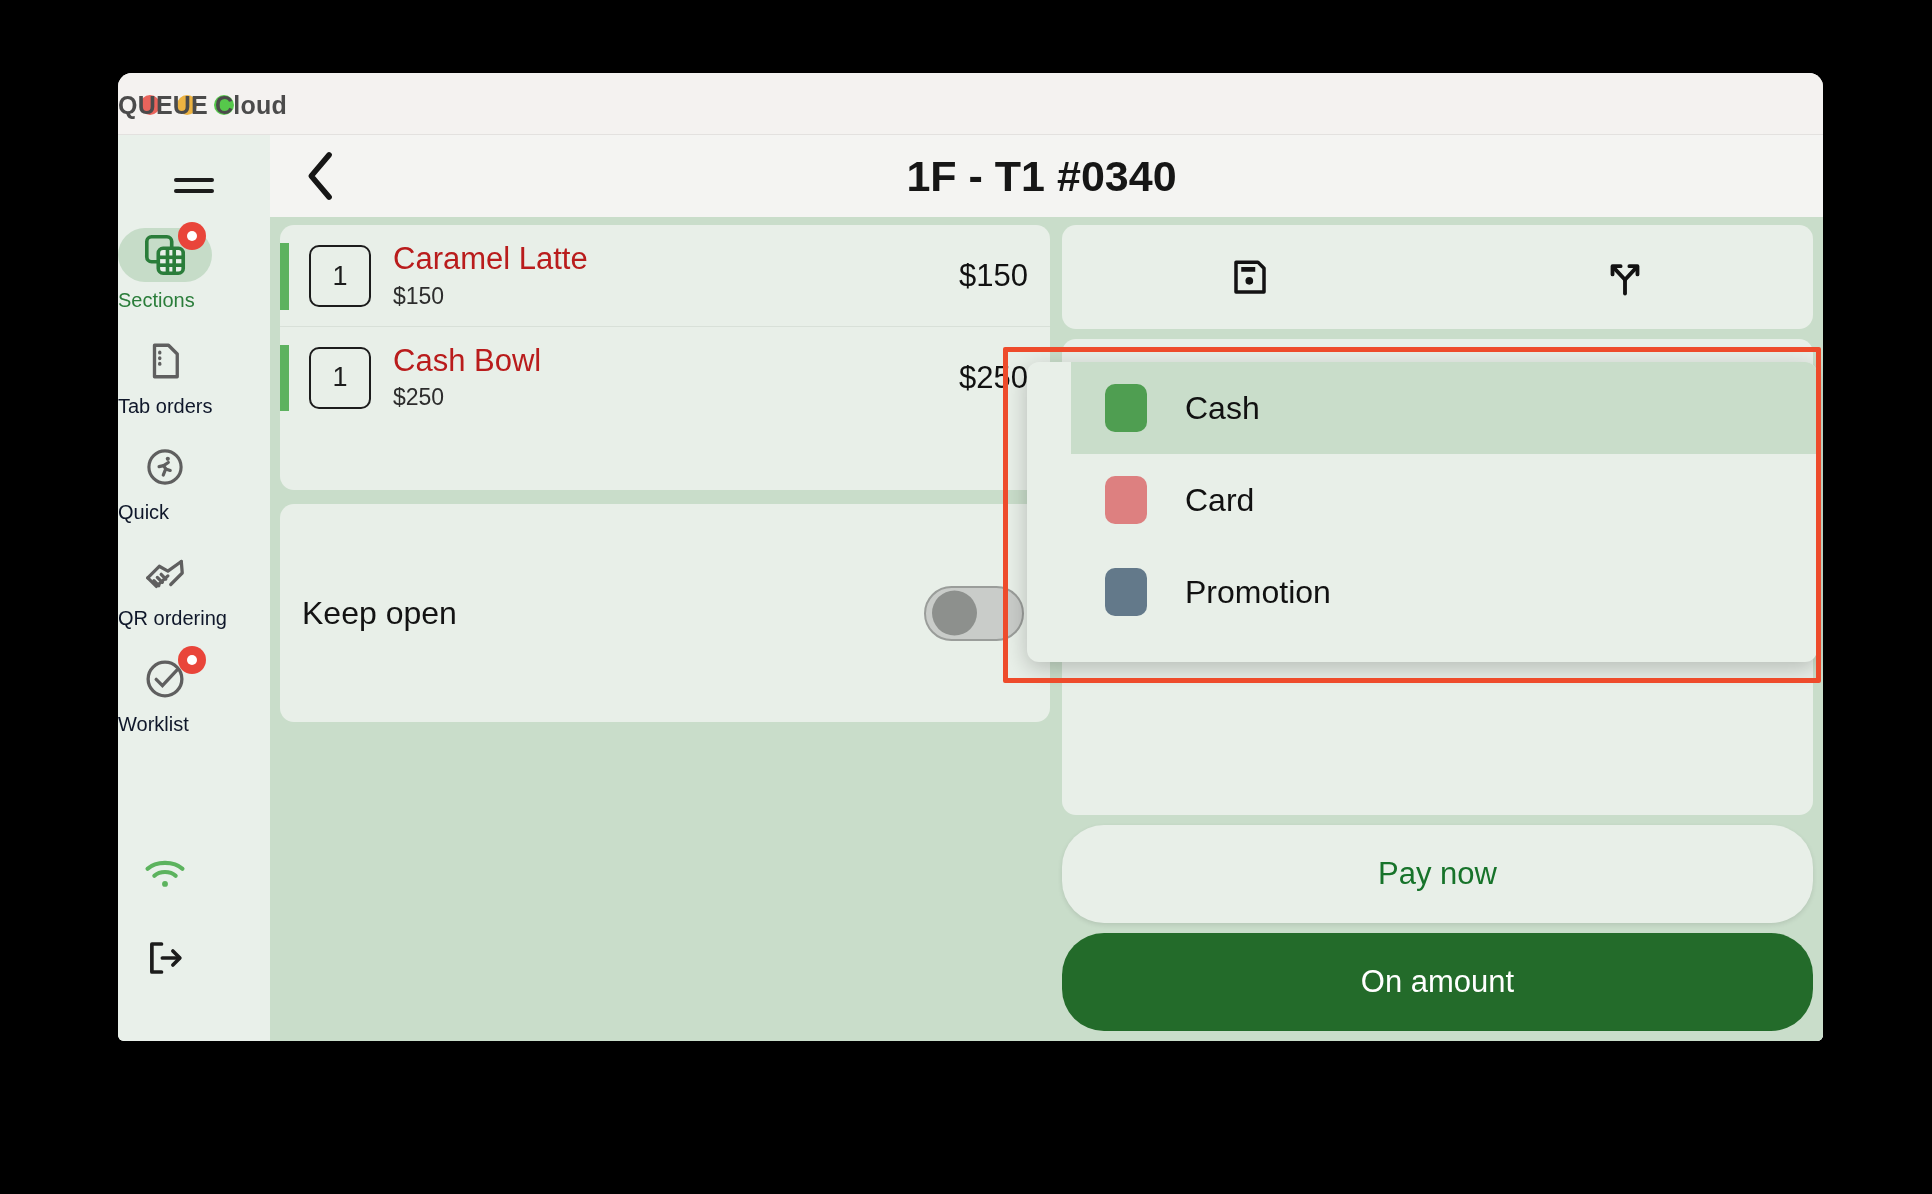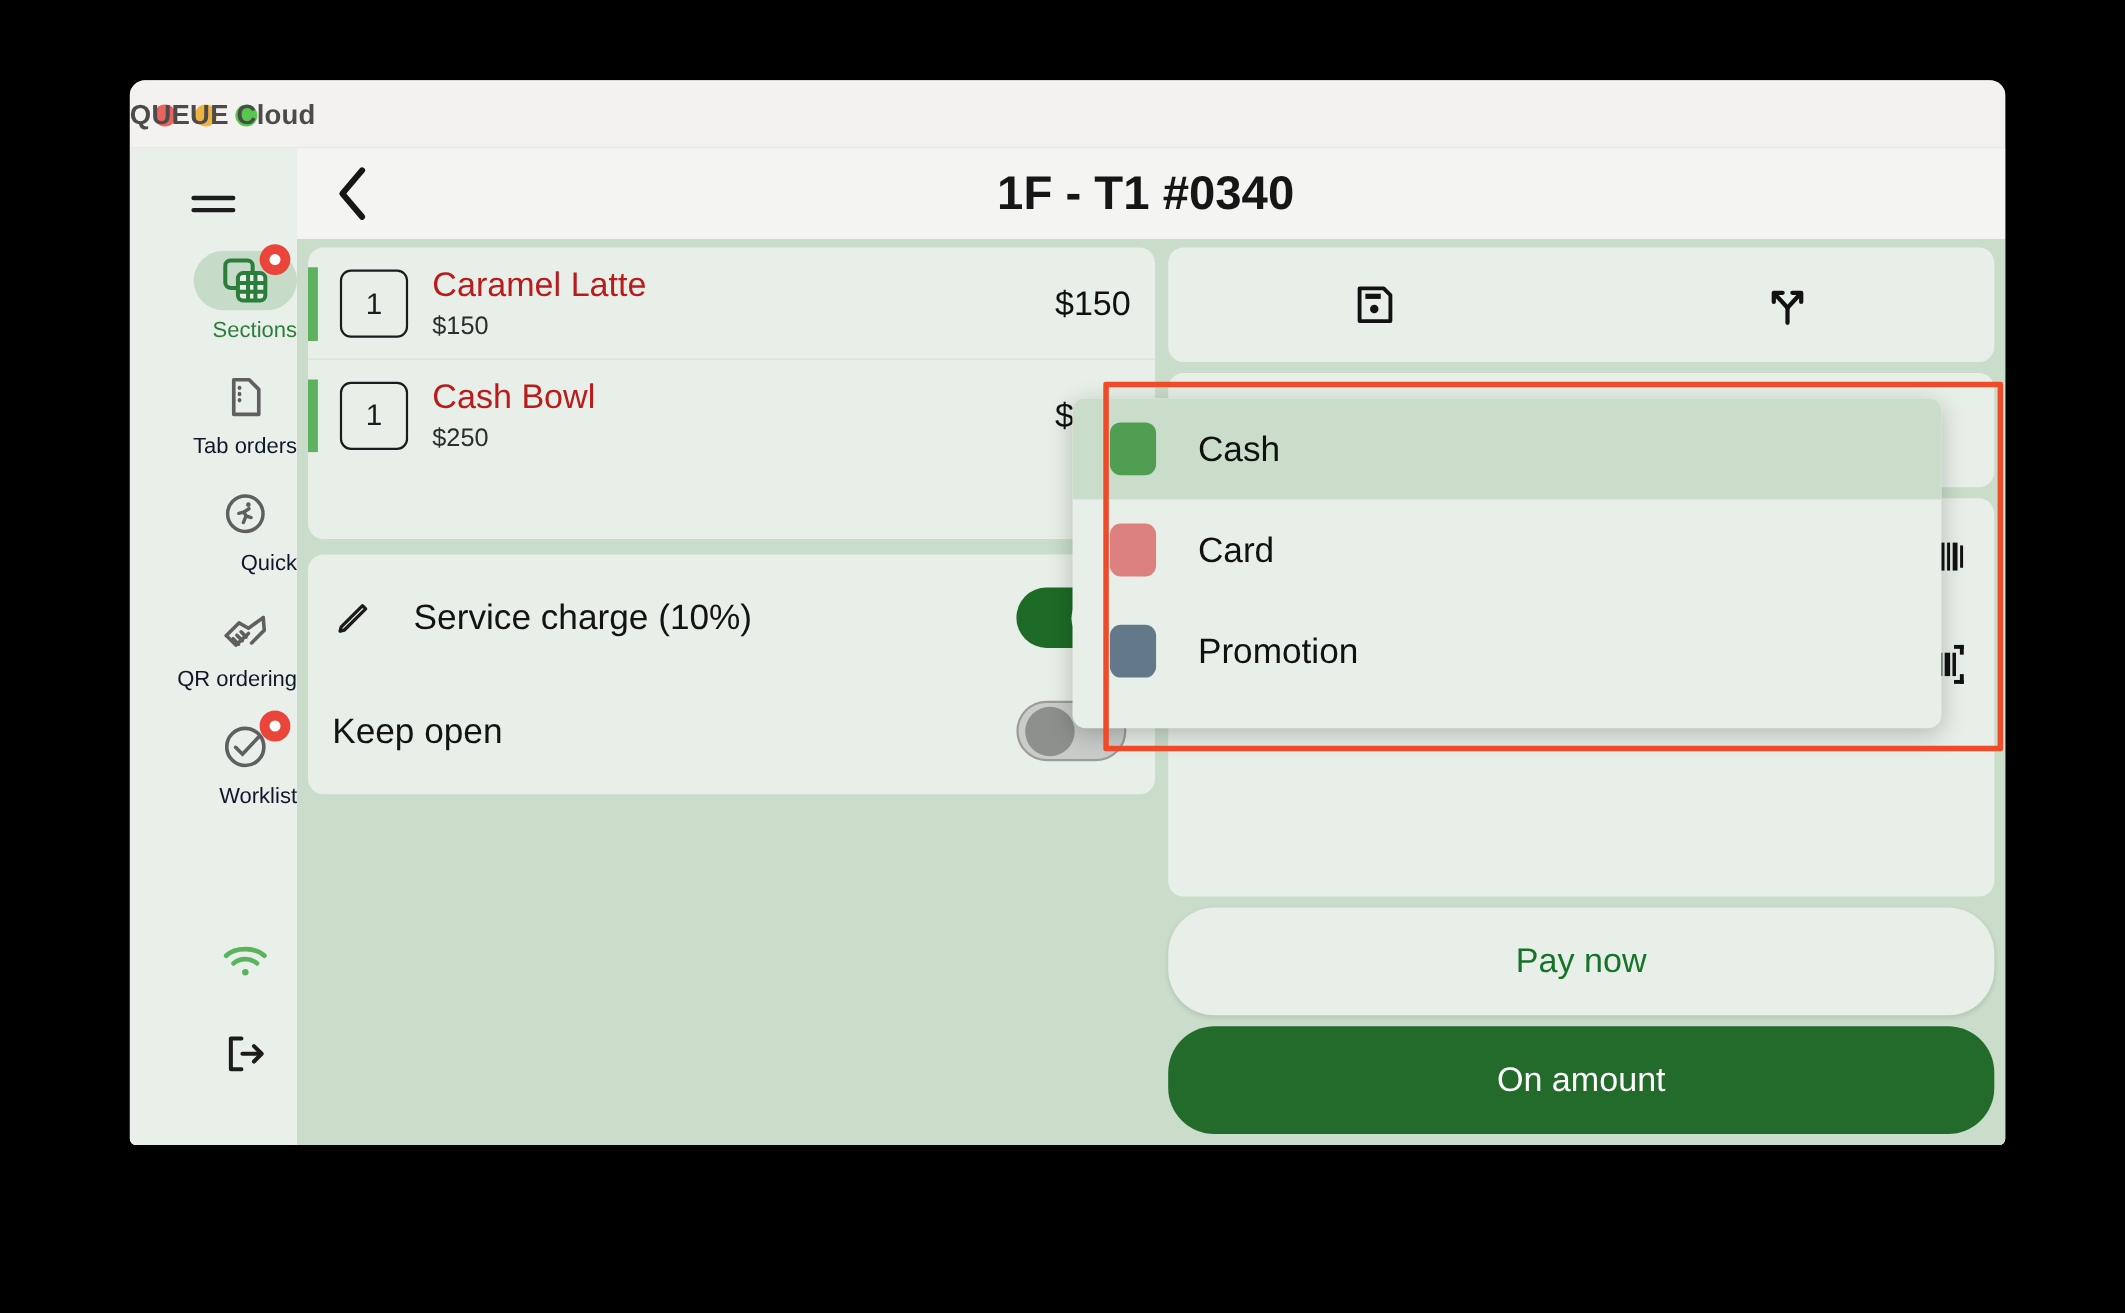"Sections" .navitem { align-items: flex-end -> flex-start }
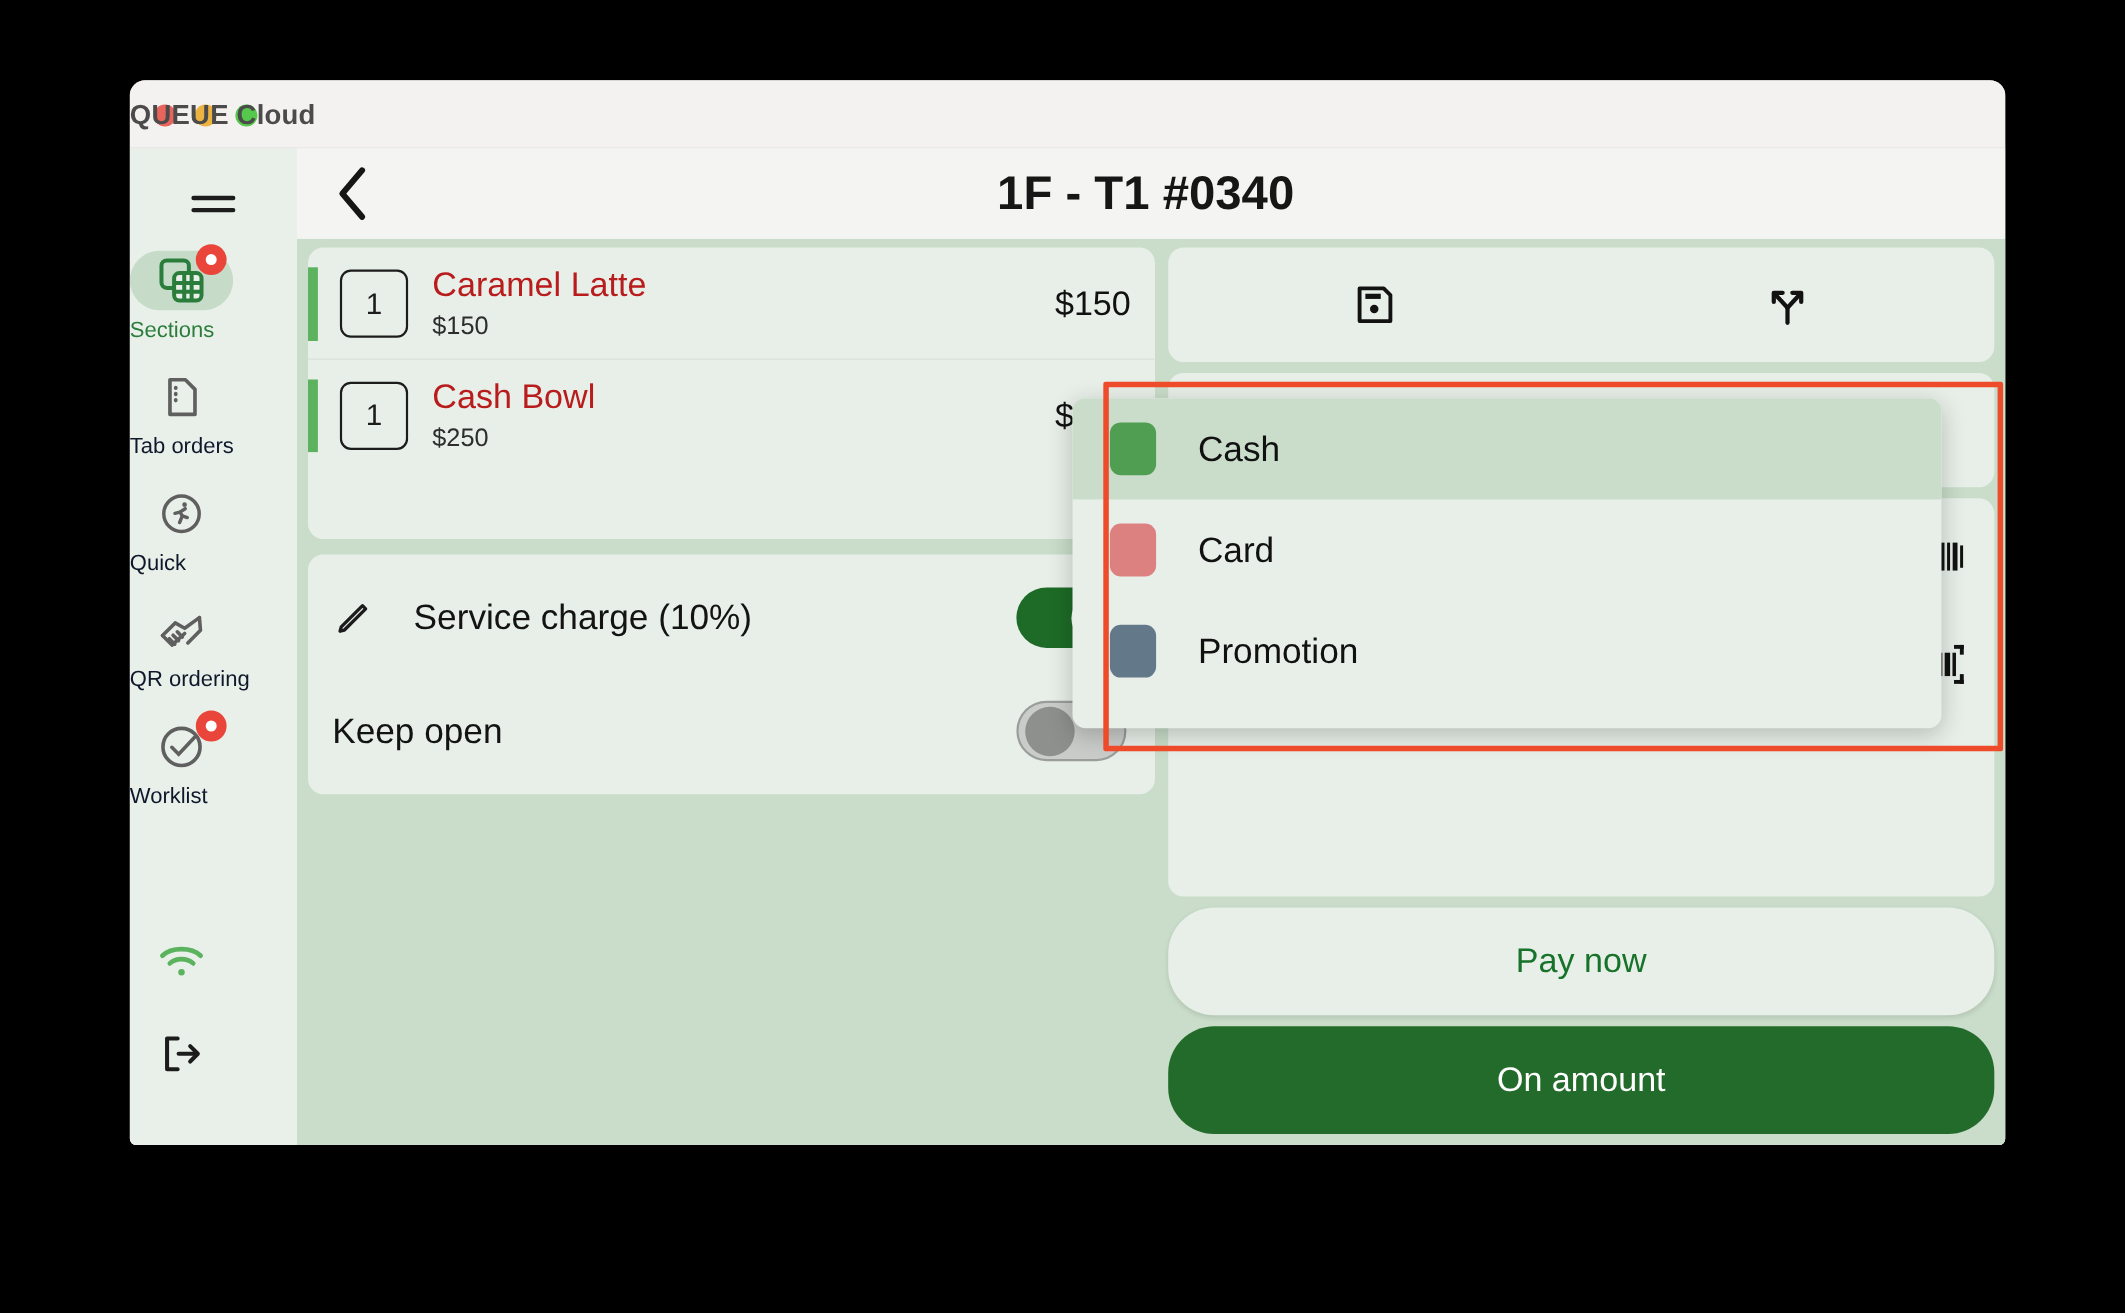"Cash" .dropdown { left: 975px -> 1027px; padding-left: none -> 44px }
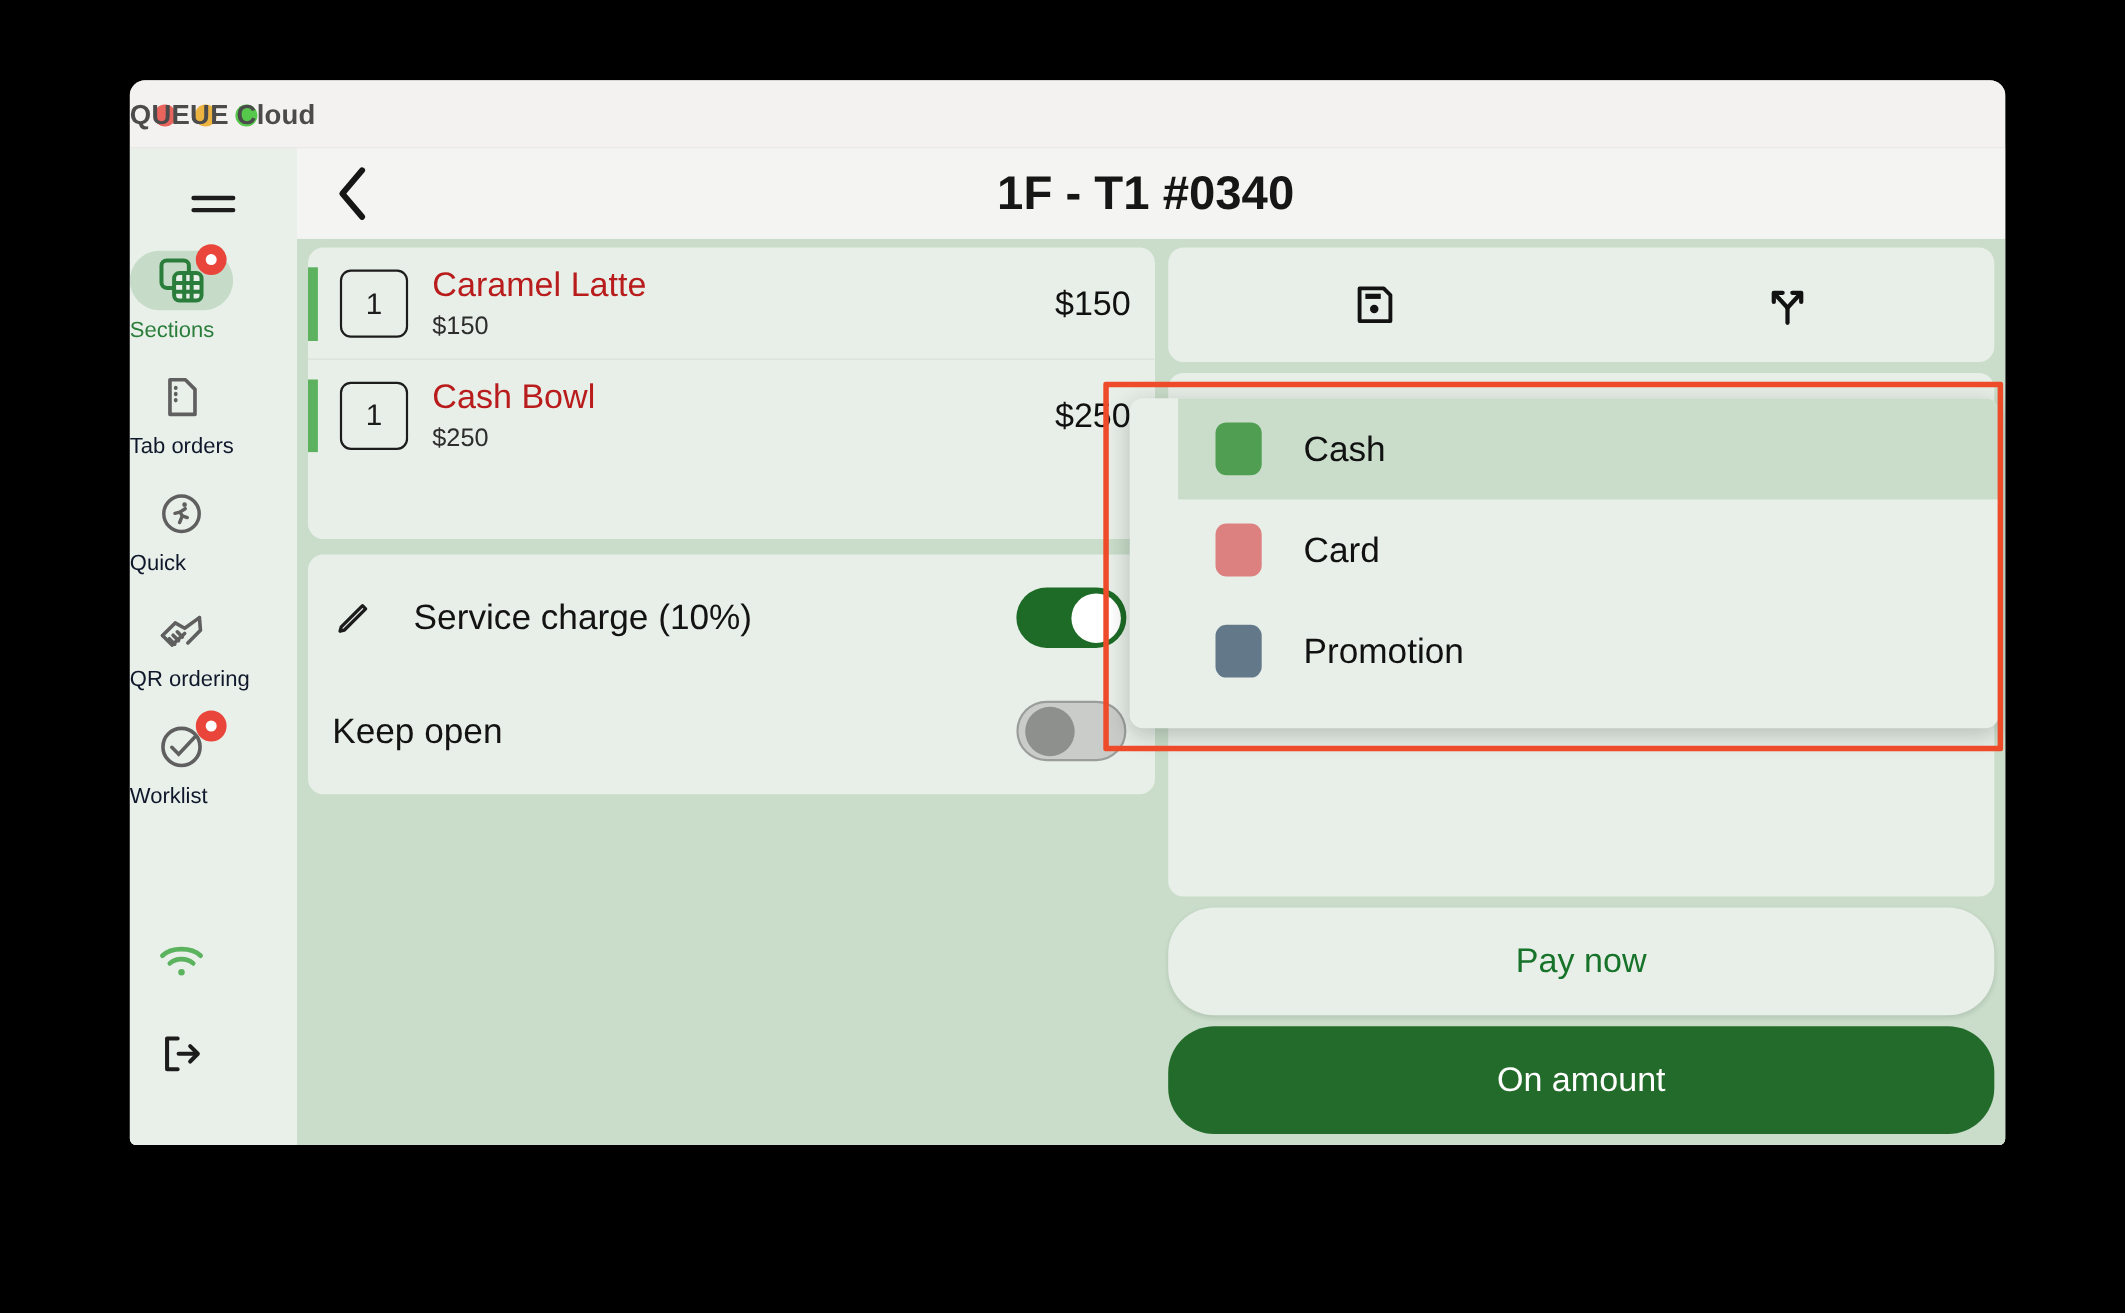"Service charge (10%)" div.toggle-row { html: <div> <div> <svg> <path></path> </svg> </div> <div>Service charge (10%)</div> <div></div> <div> <div></div> </div> </div> -> none }
